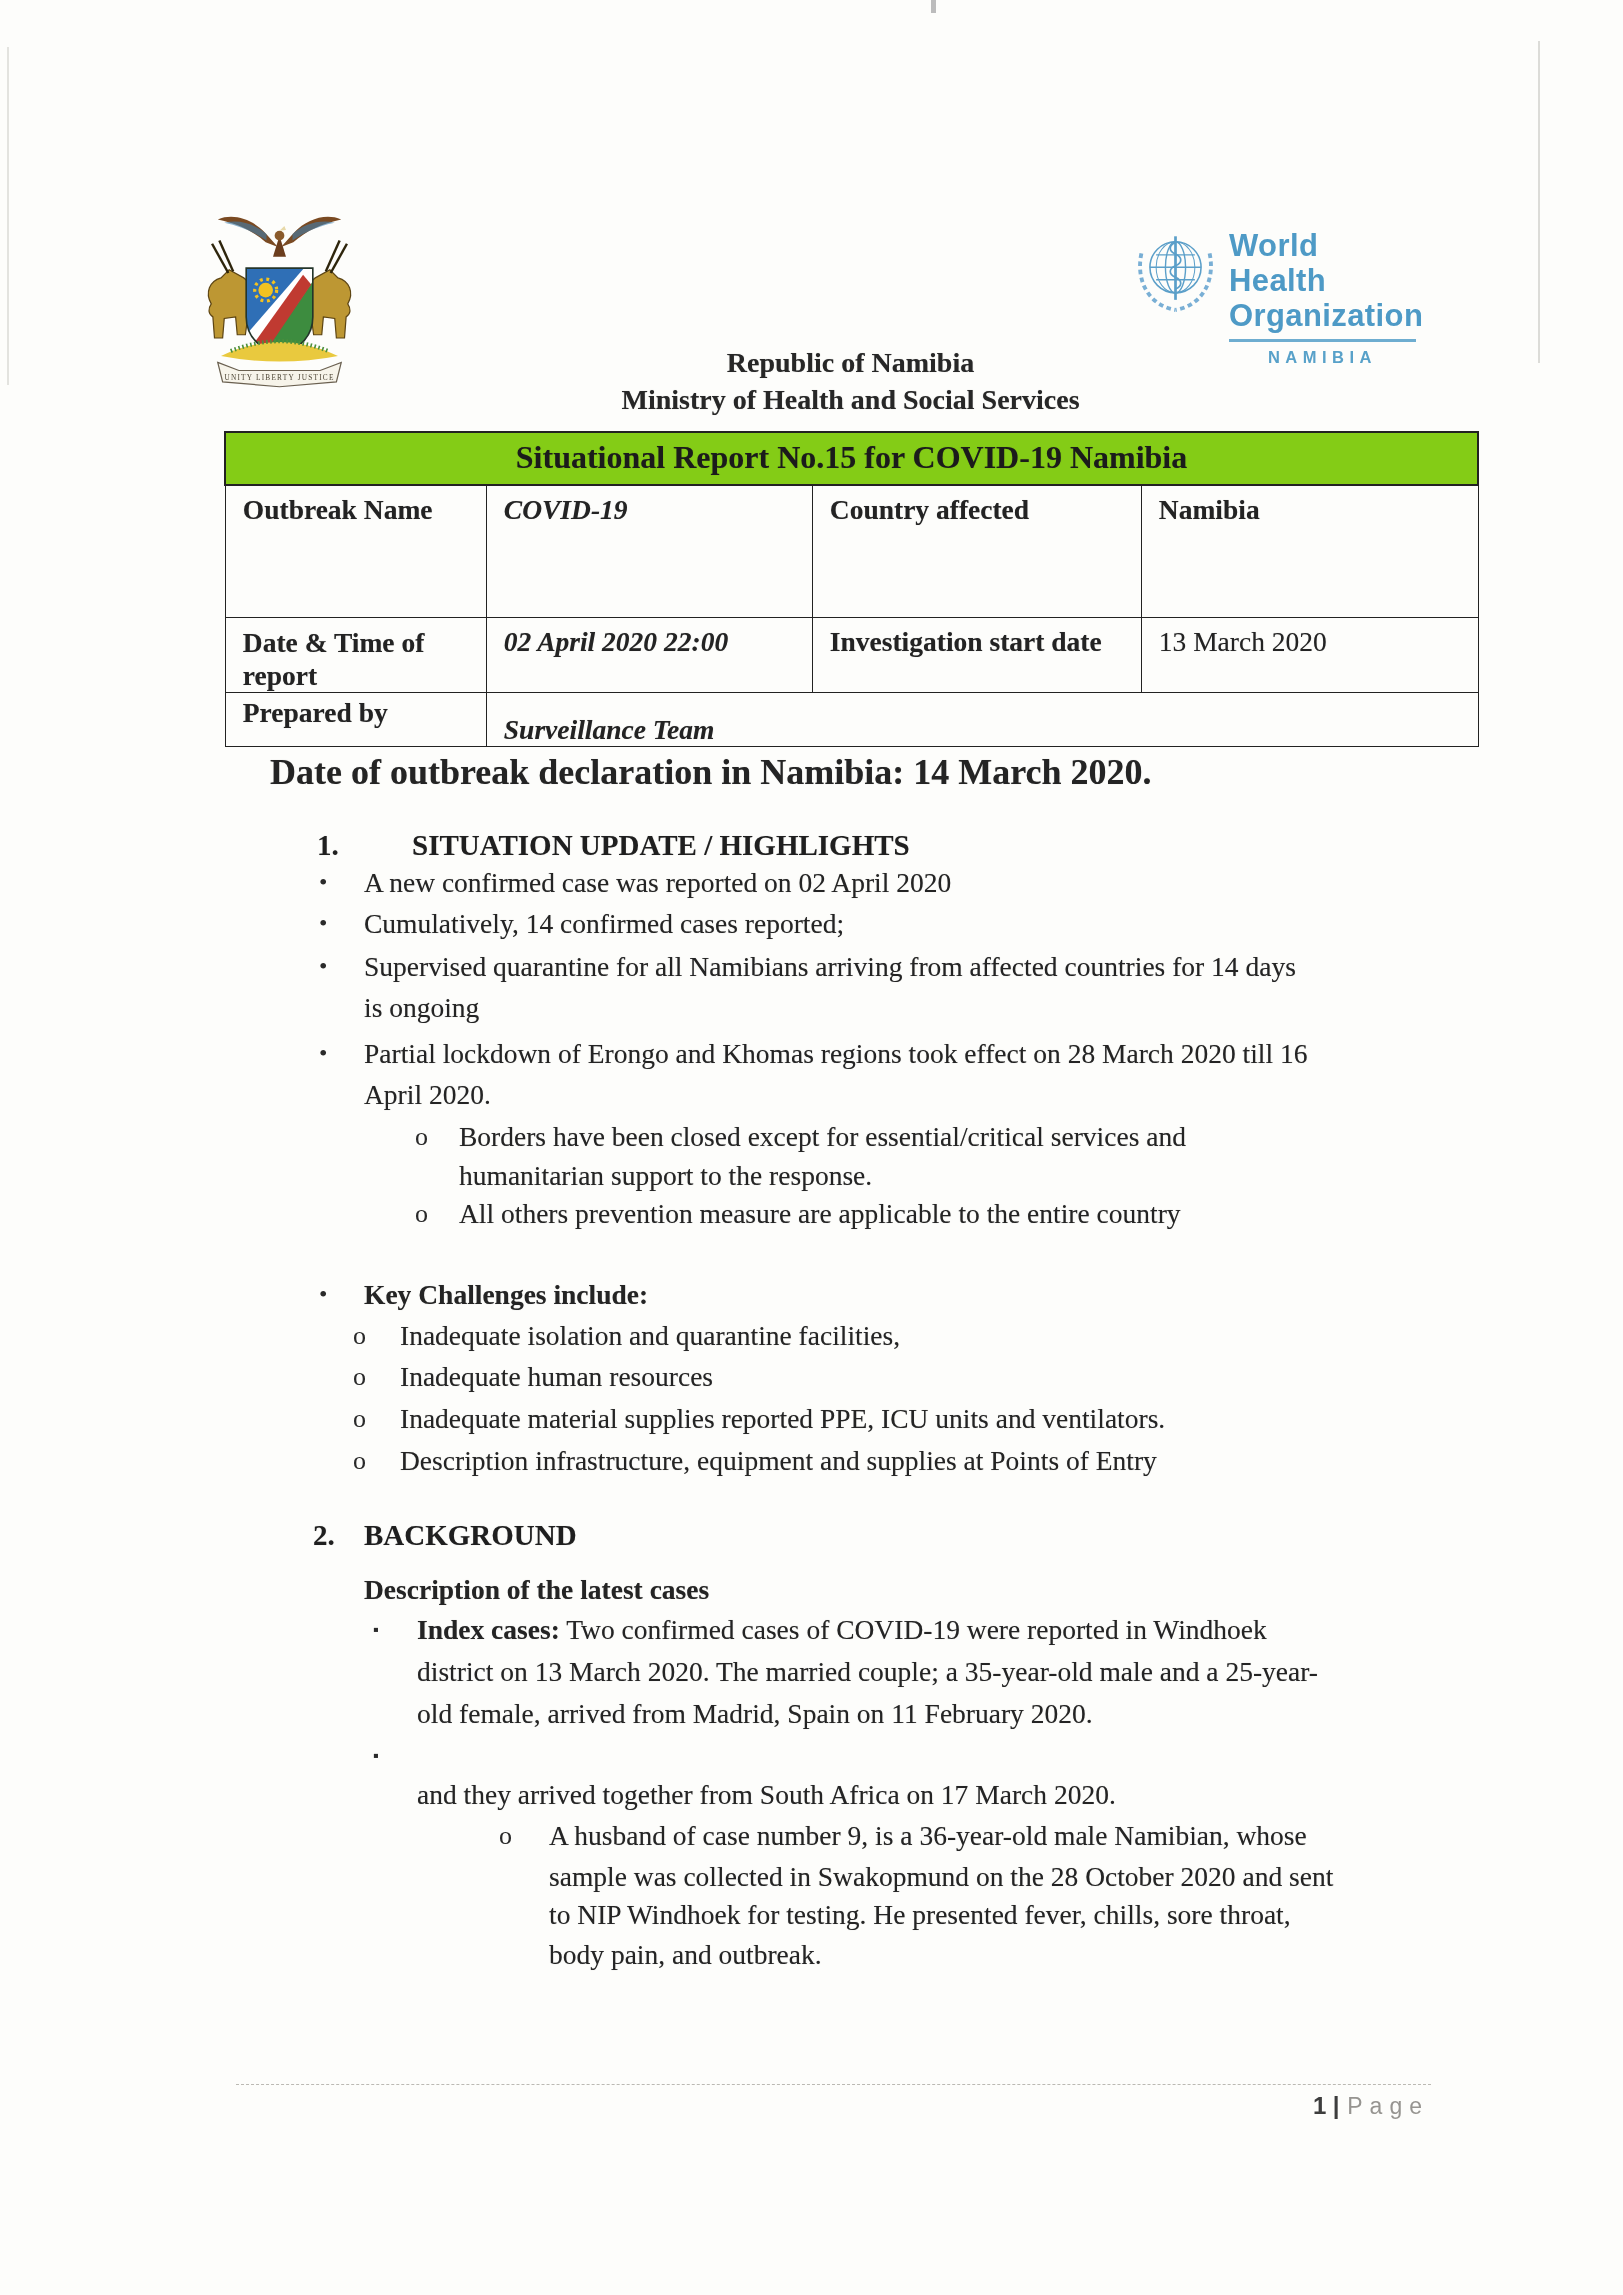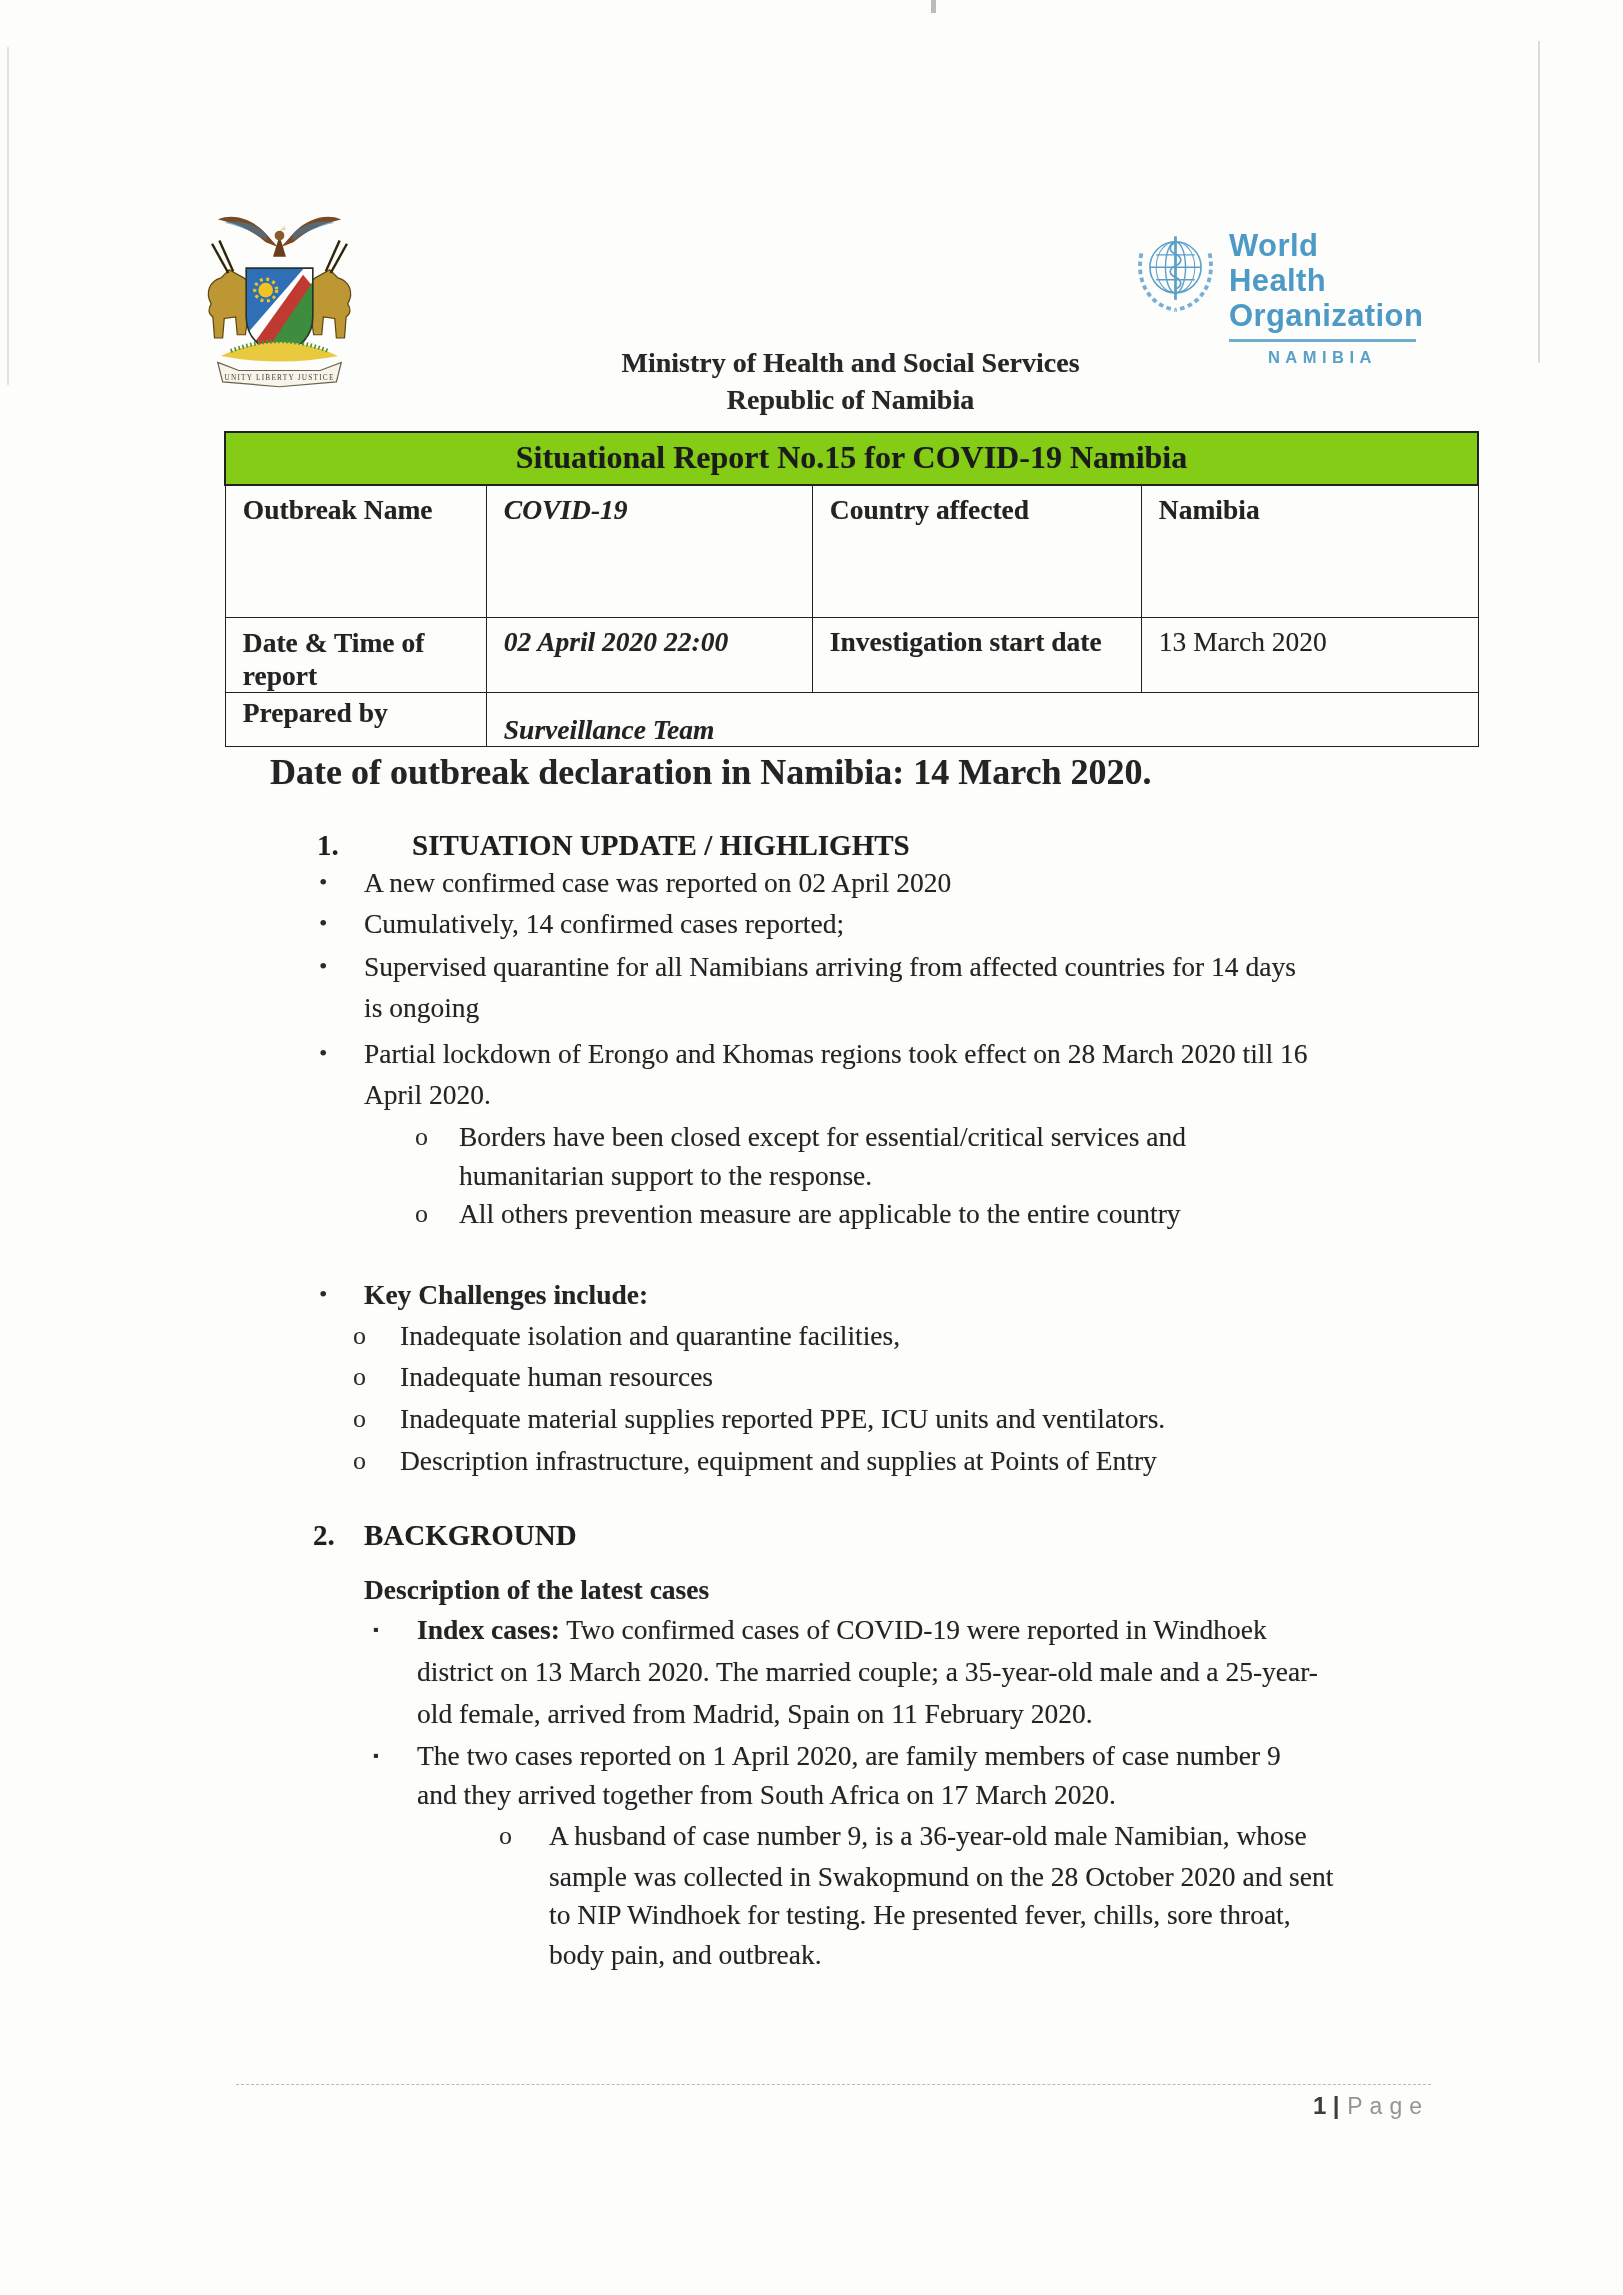"Ministry of Health and Social" div { order: before "Republic of Namibia" -> after "Republic of Namibia" }
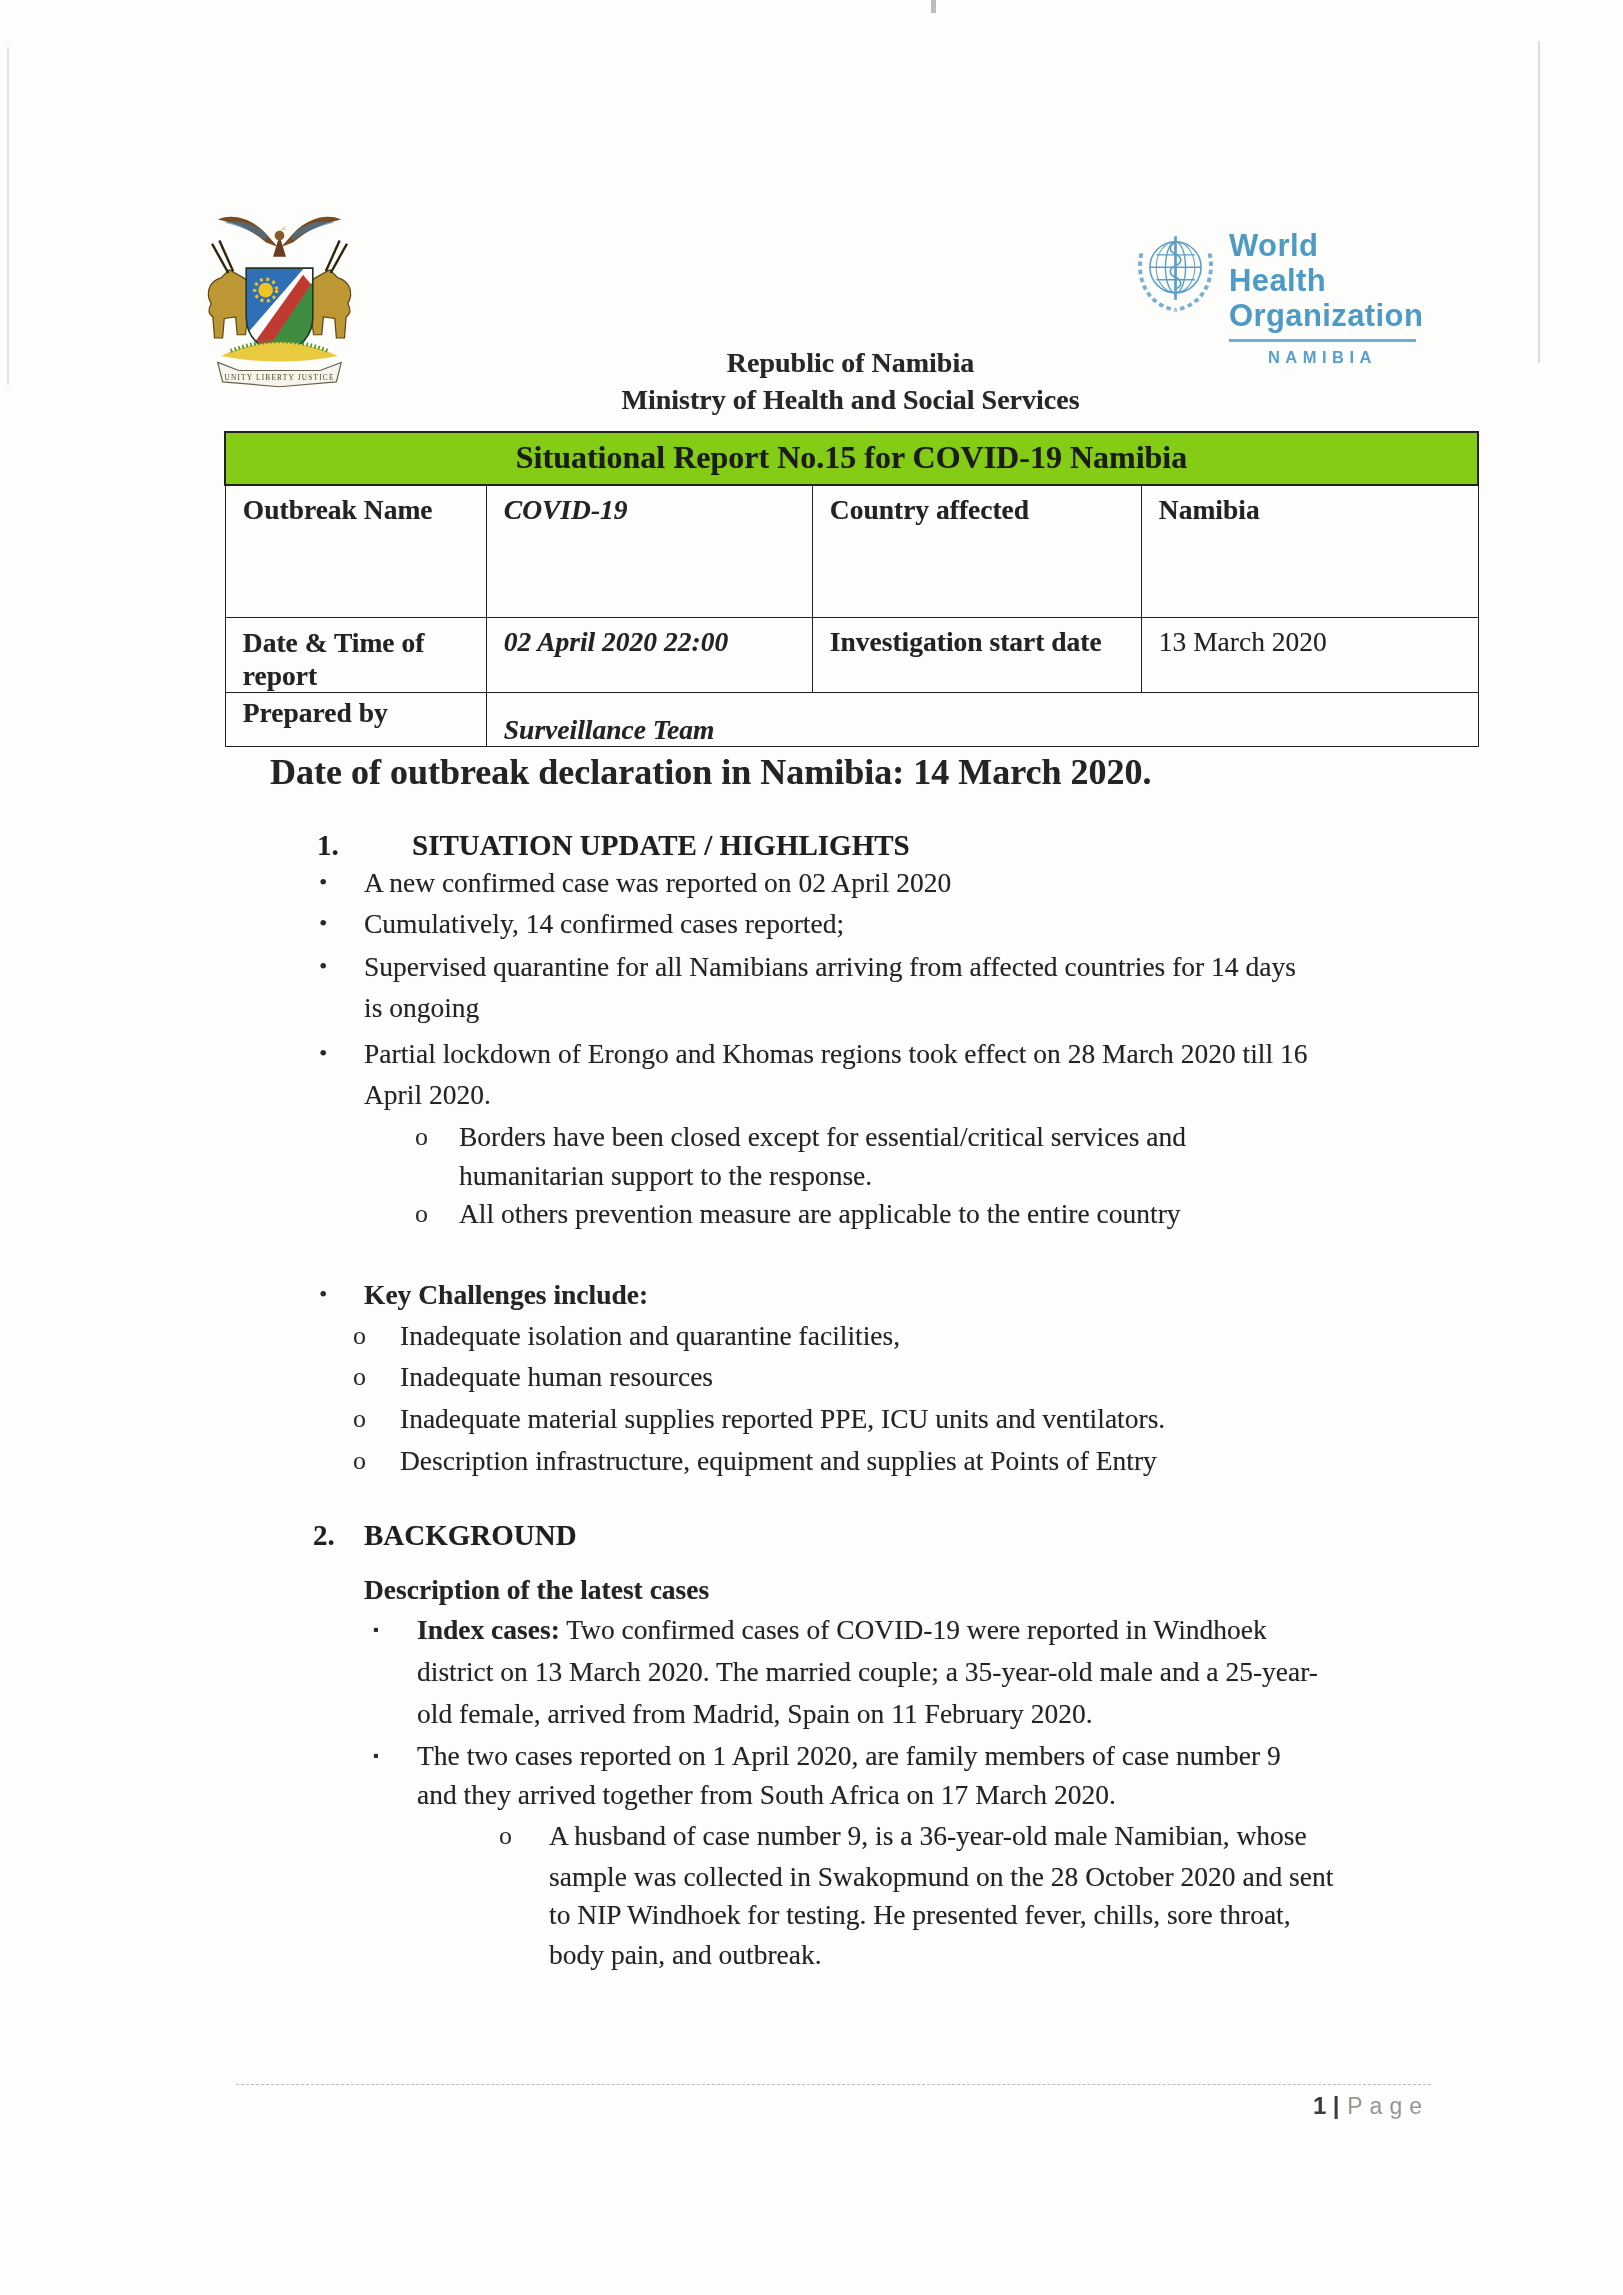"The two cases reported on" div.t { html: <div>The two cases reported on 1 April 2020, are family members of case number 9</div> -> none }
